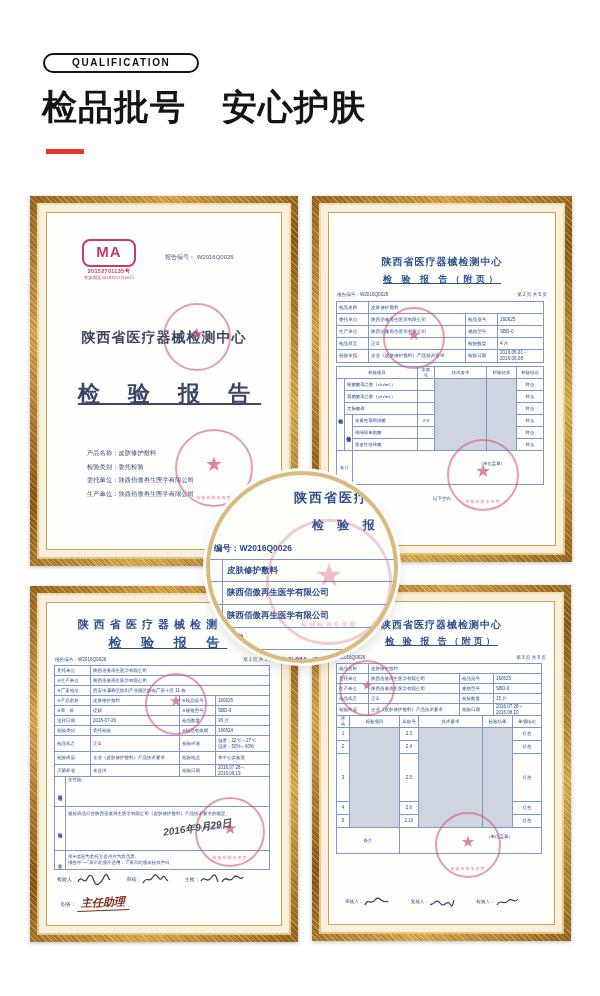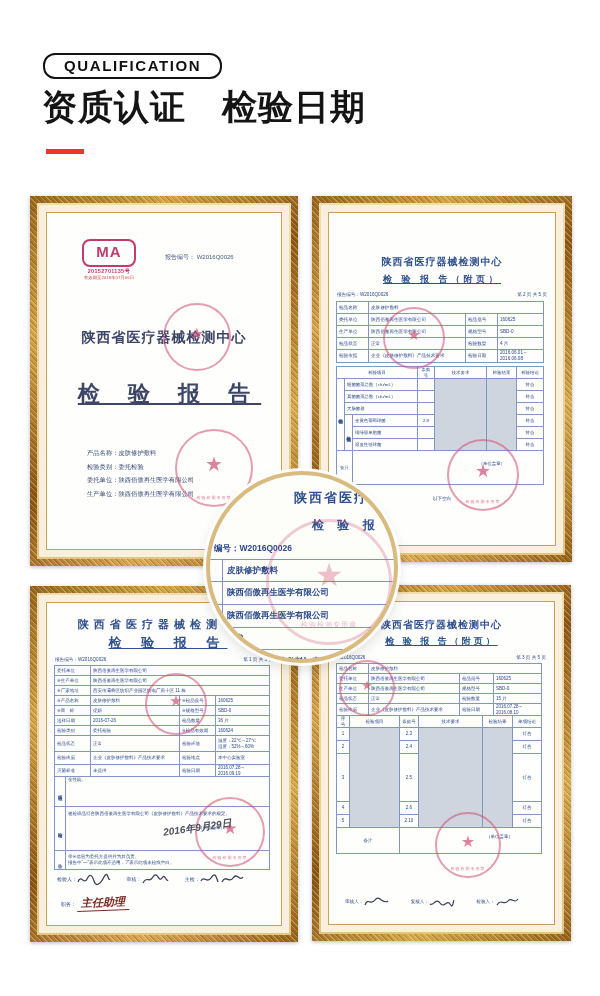"QUALIFICATION" .badge { font-size: 15px -> 10px; padding: 2px 19px 3px -> 2px 27px 3px }
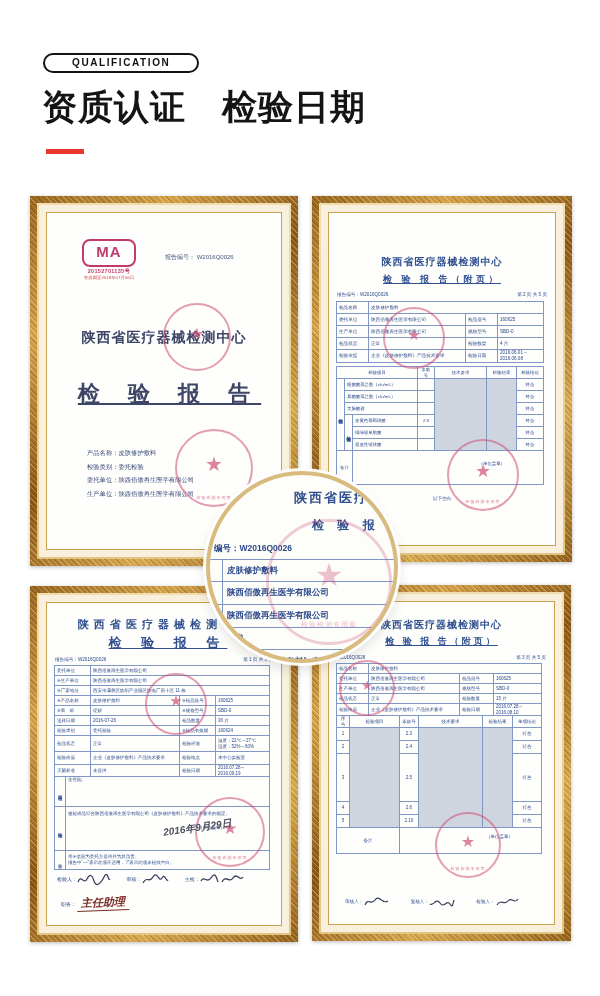"资质认证 检验日期" div.big-title { text: 资质认证　检验日期 -> 检品批号　安心护肤 }
